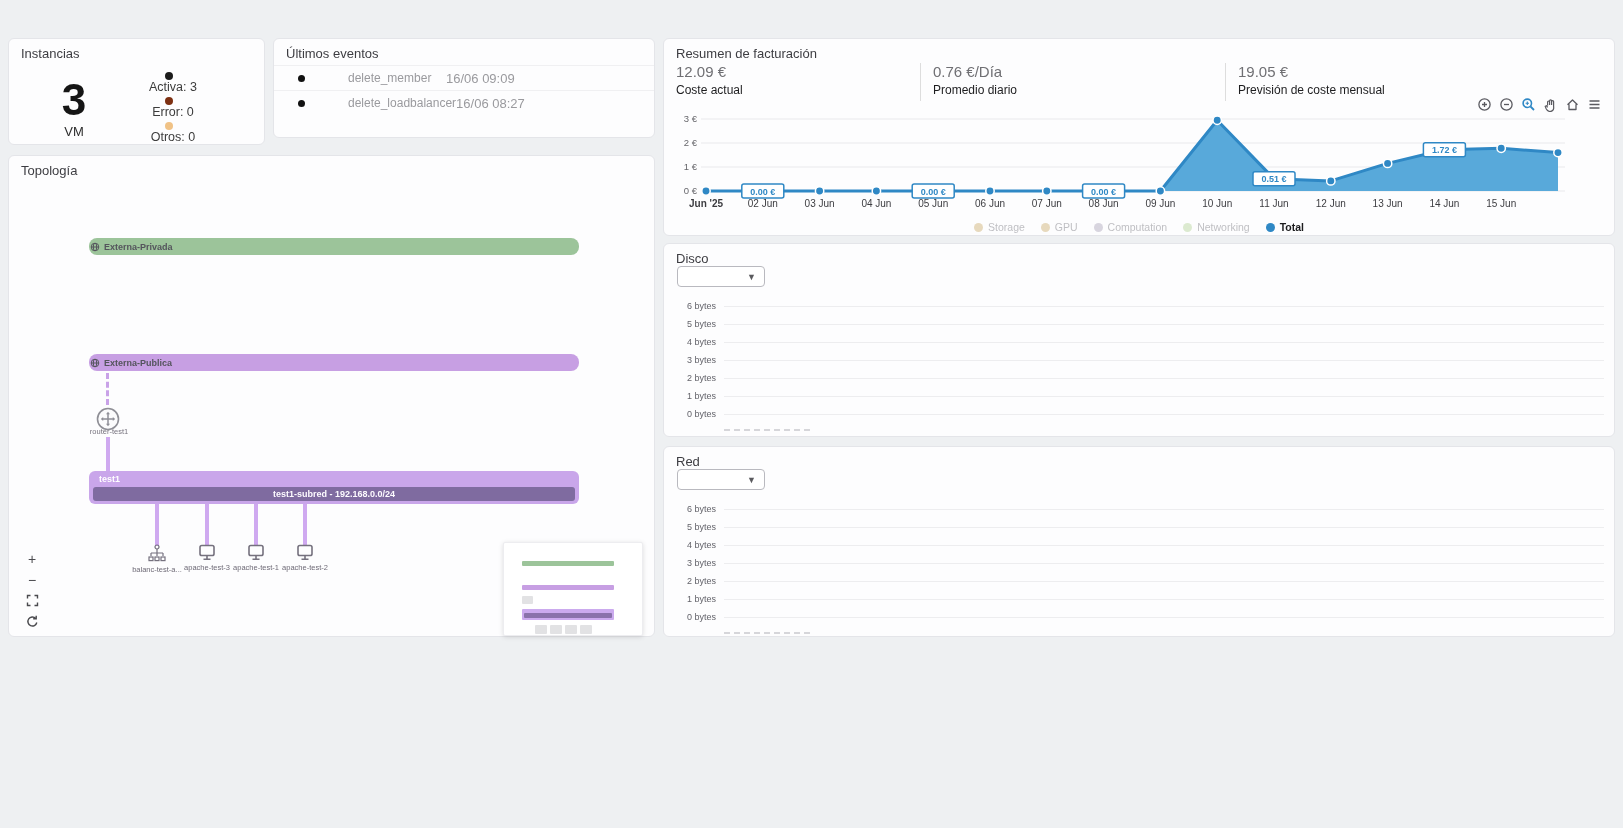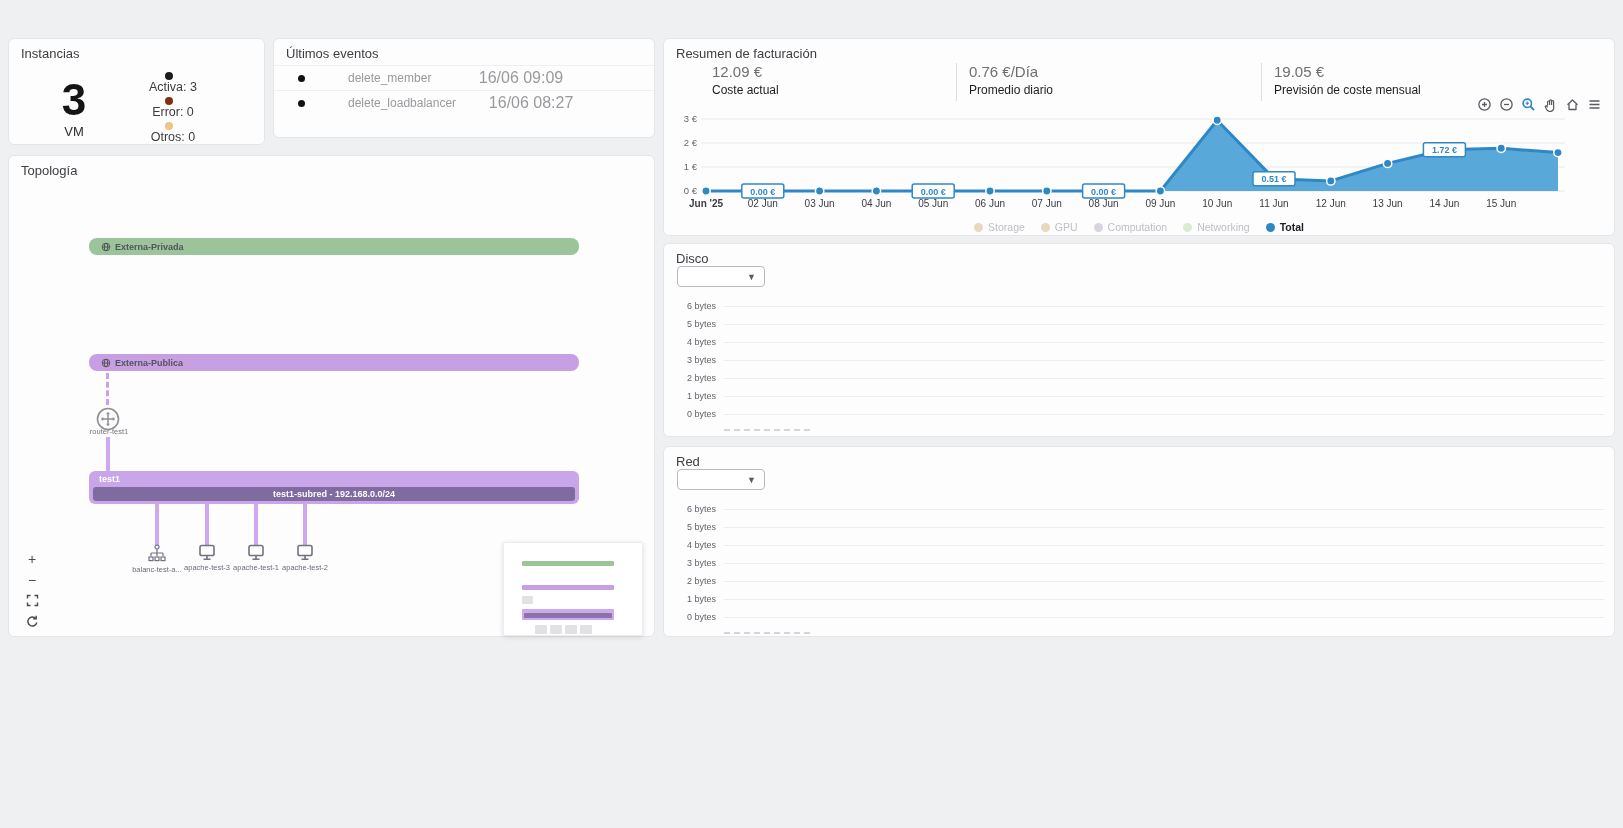"16/06 09:09" .ev-time { font-size: 16px -> 13px; text-align: center -> left }
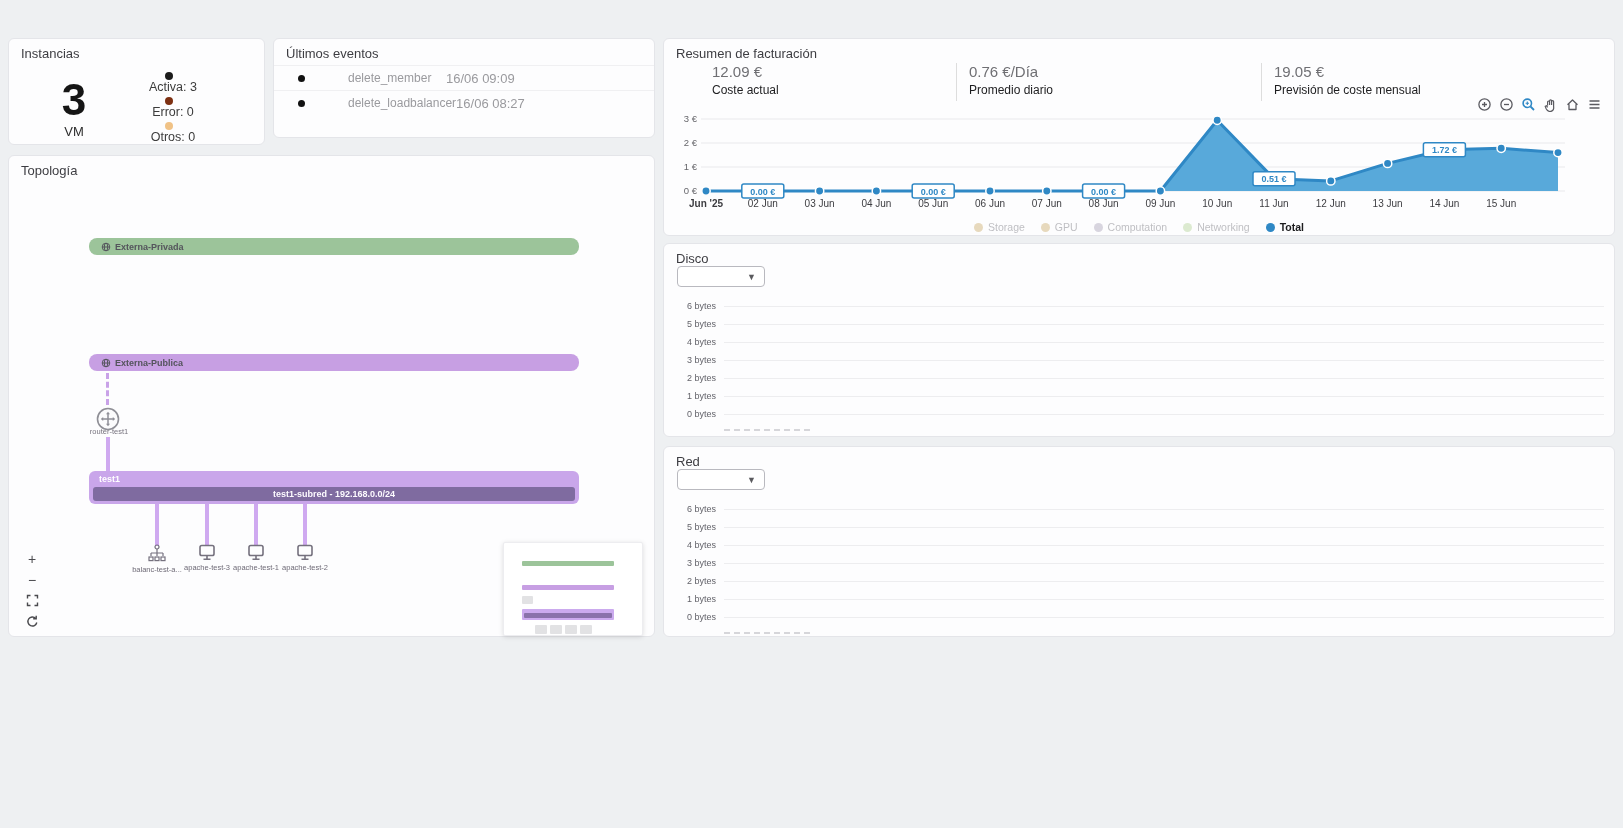"12.09 €" .stat { margin-left: 36px -> none }
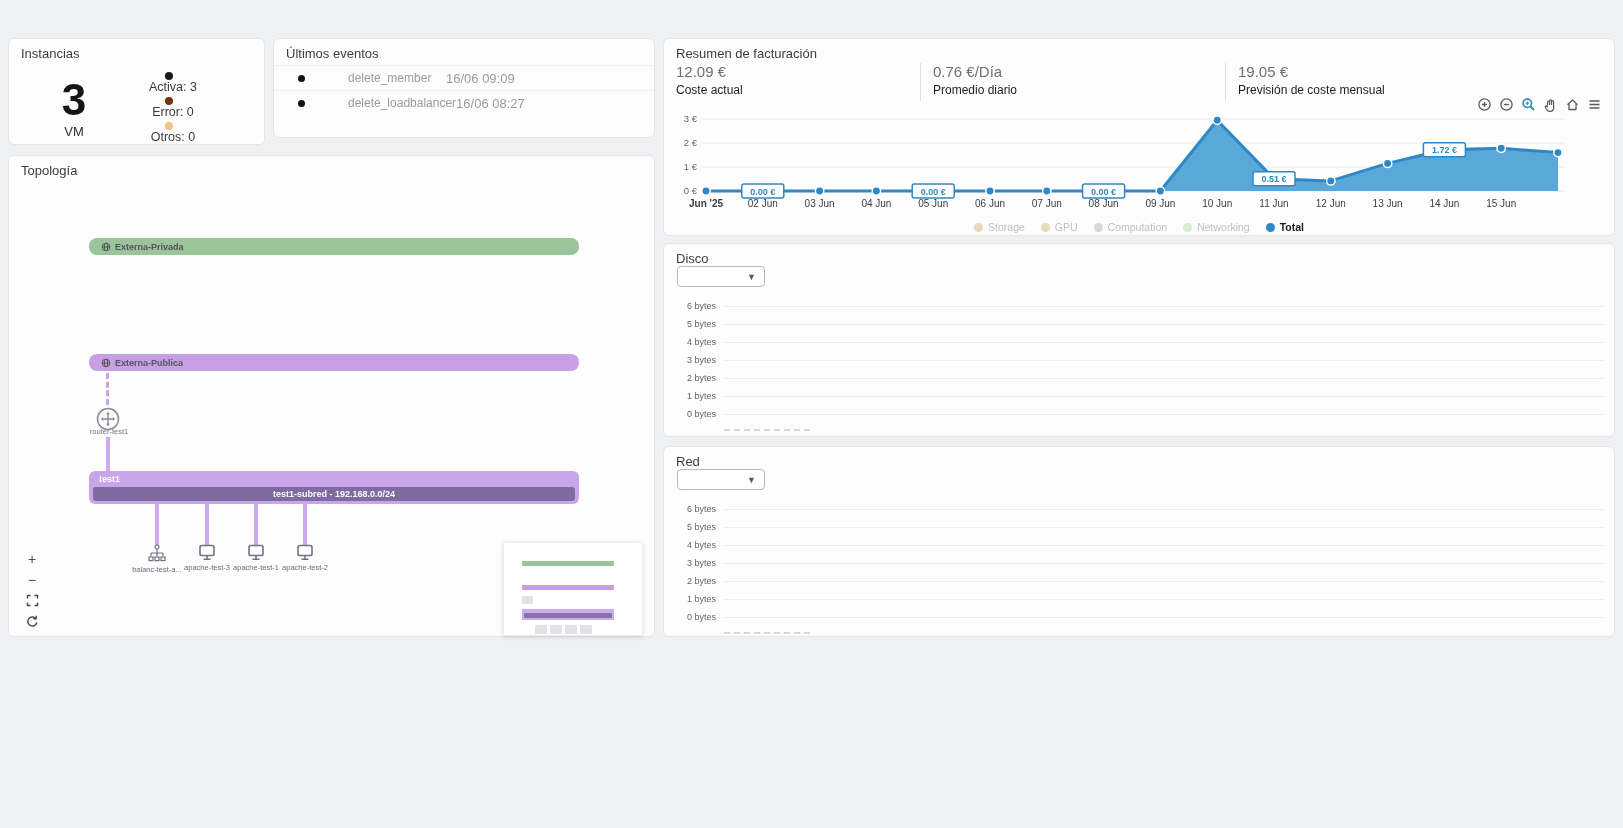"Externa-Privada" .net-bar { padding-left: 12px -> 1px }
